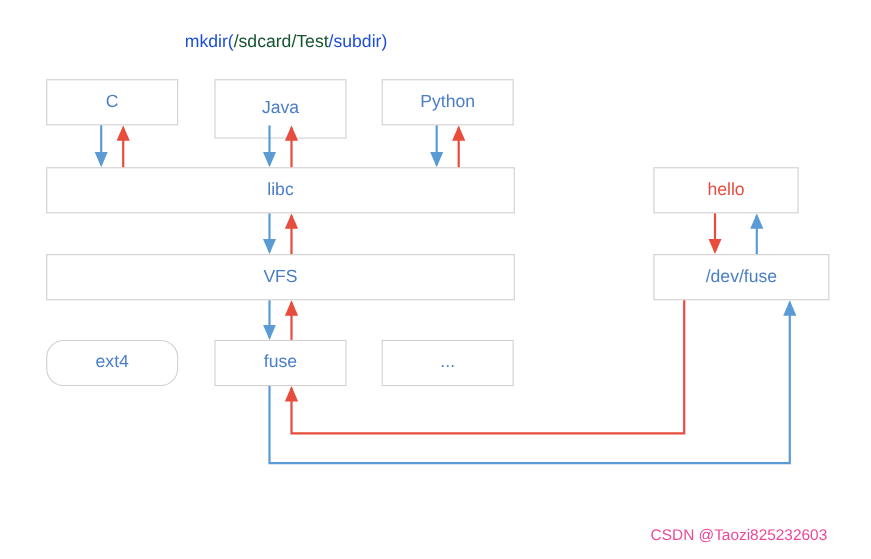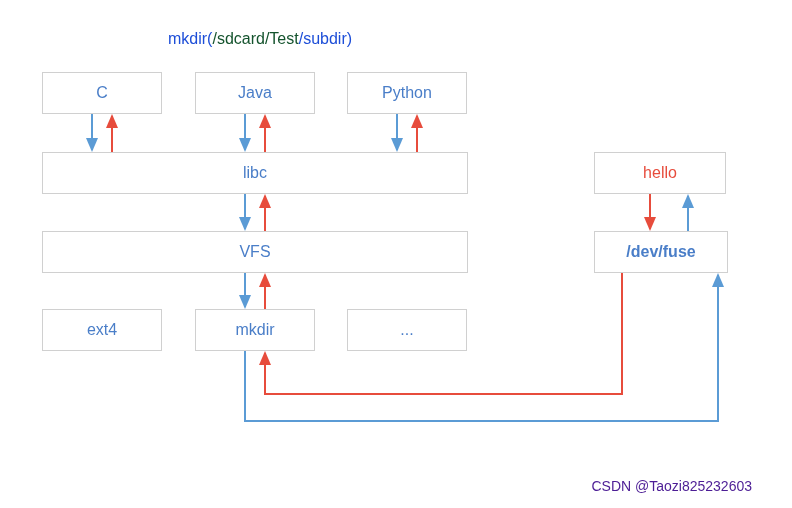"Java" div.box { height: 42px -> 54px }
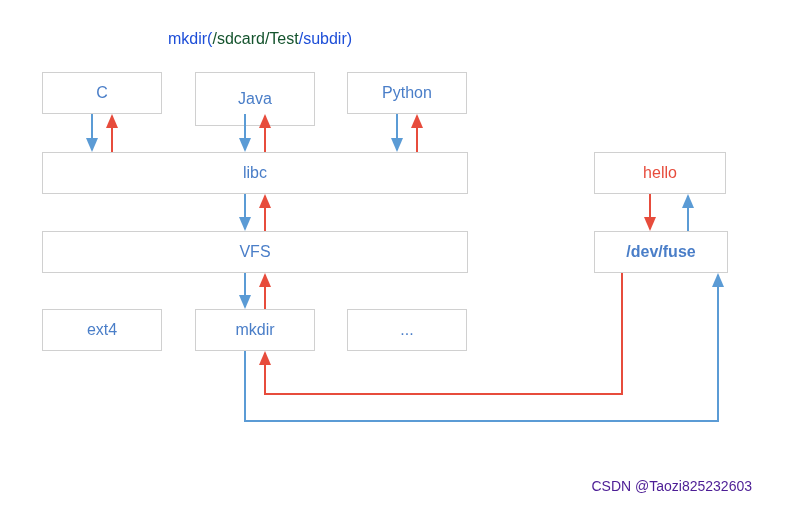"/dev/fuse" div.box { font-weight: bold -> none; width: 134px -> 160px }
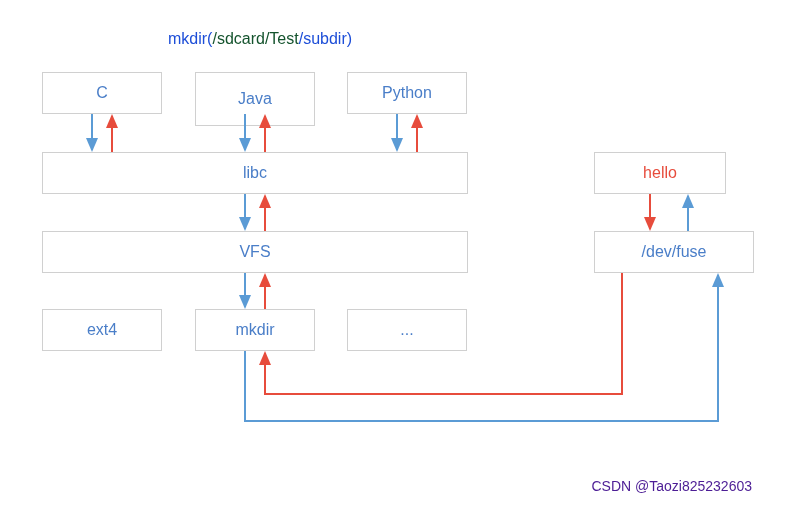"ext4" div.box { border-radius: none -> 16px }
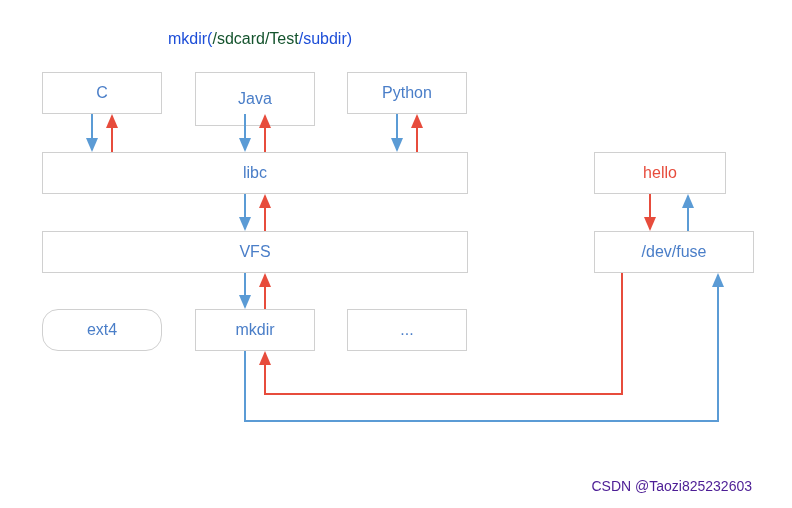"mkdir" span { text: mkdir -> fuse }
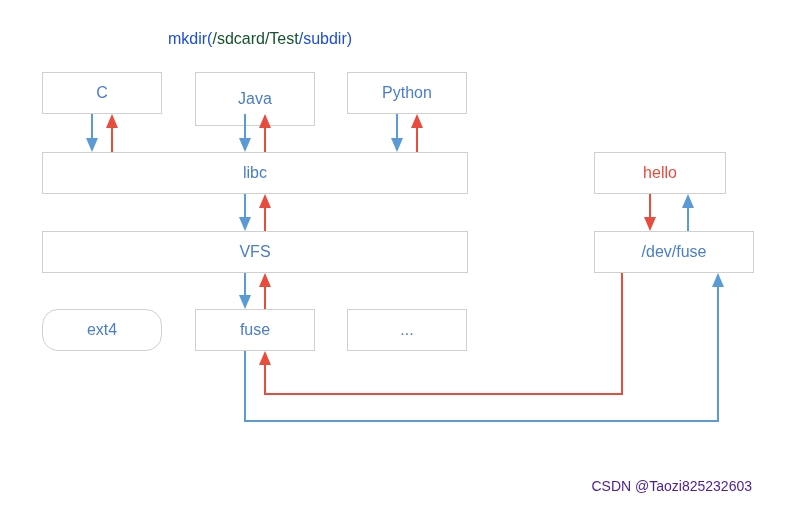"CSDN @Taozi825232603" .watermark { color: #4c1d95 -> #ec4899 }
